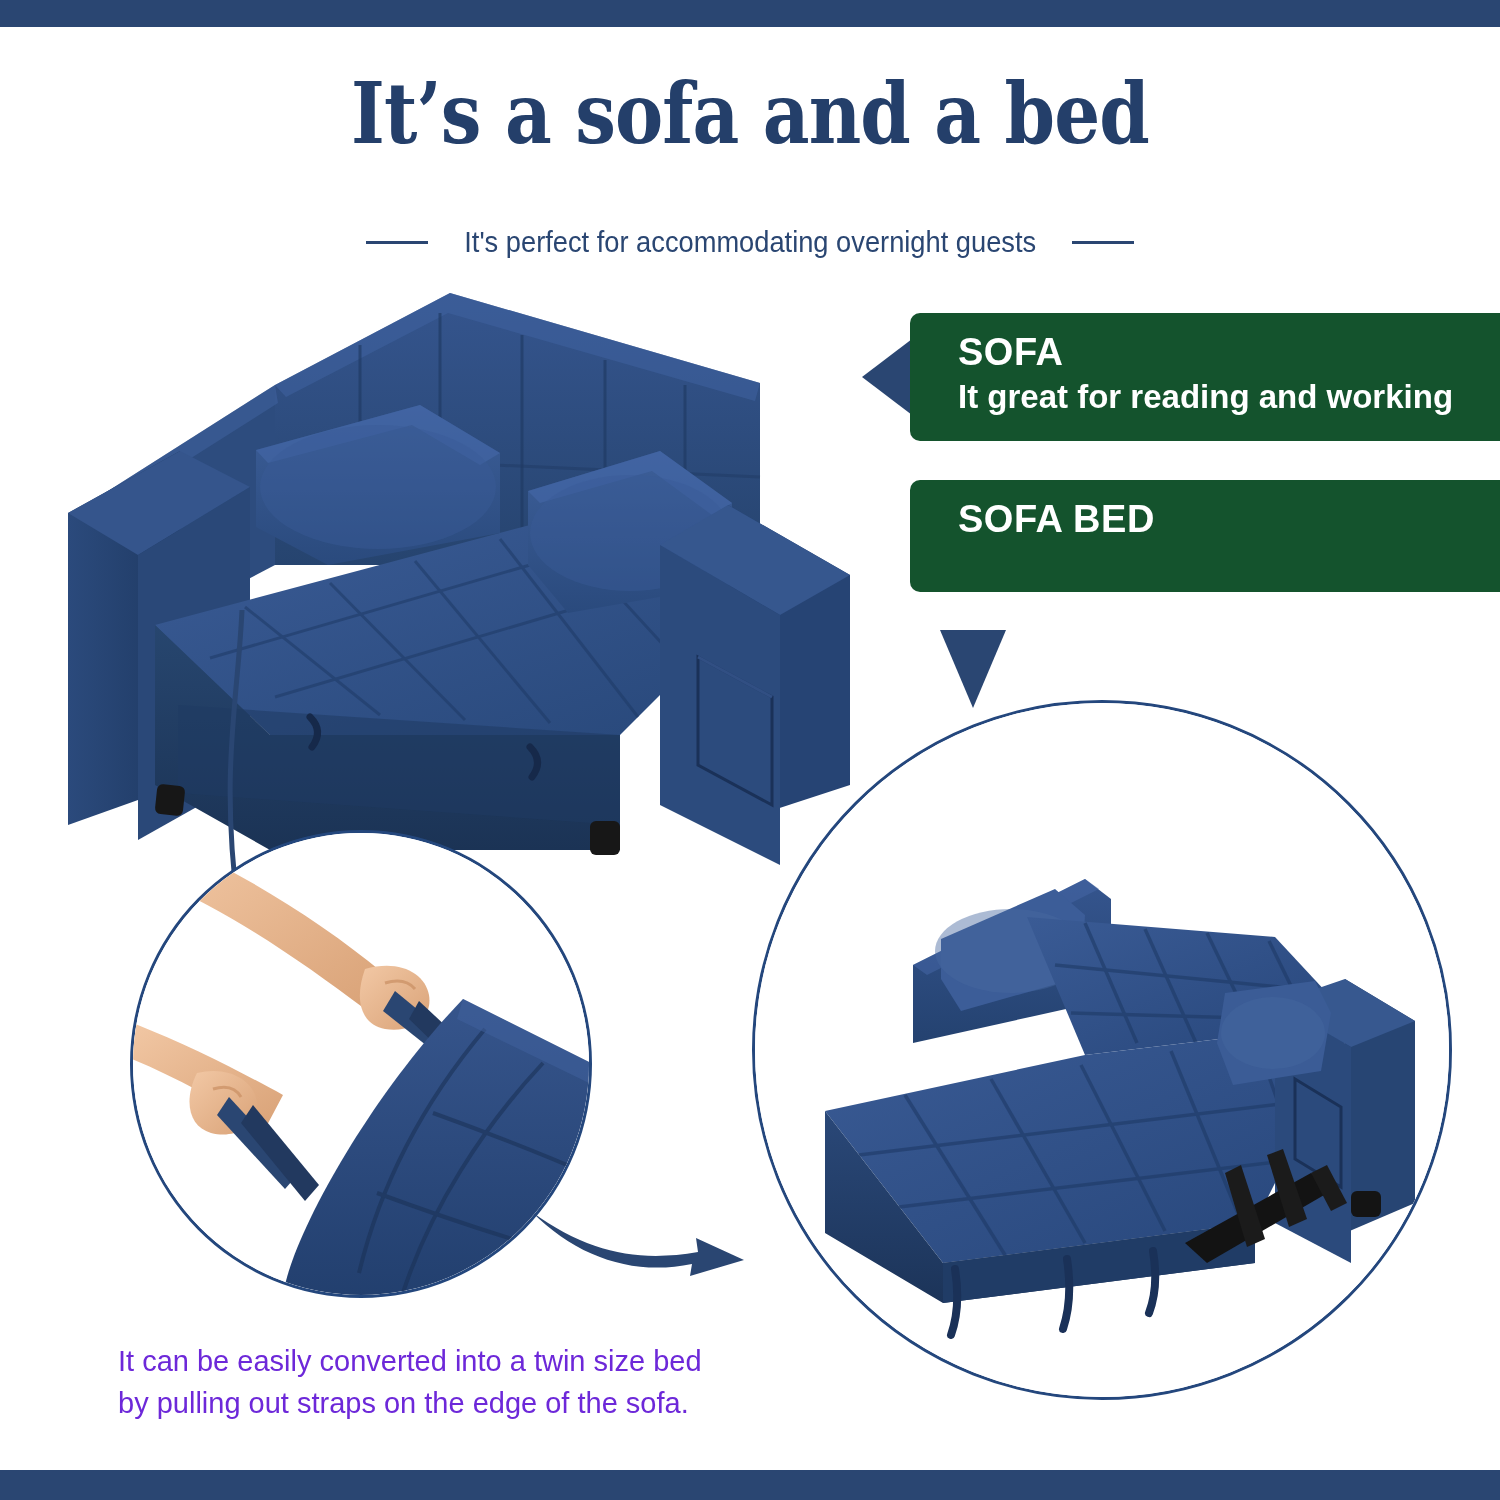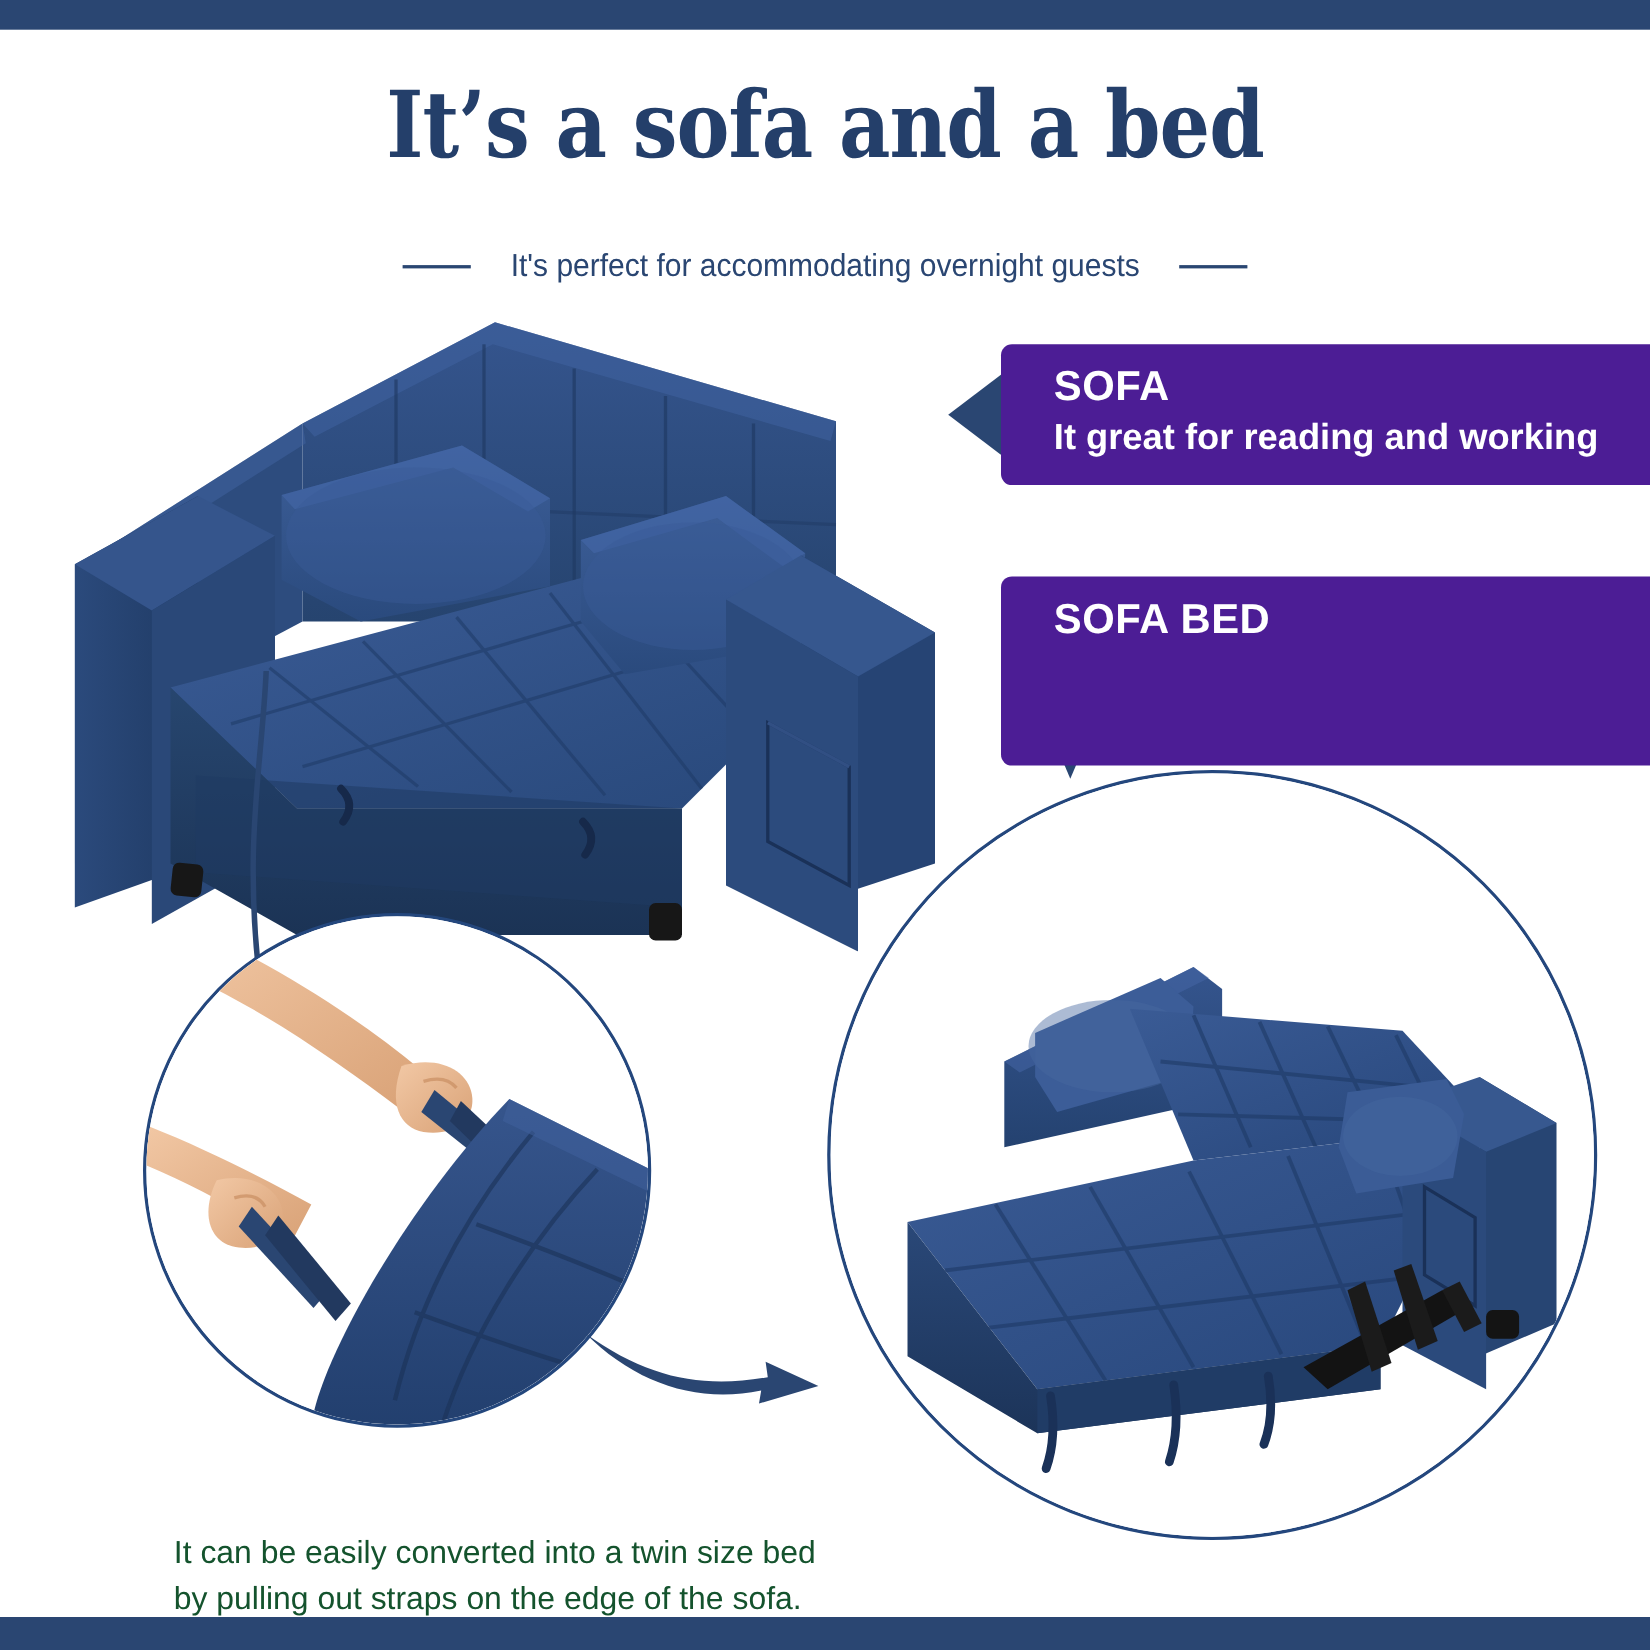"SOFA" .badge { background: #4c1d95 -> #14532d }
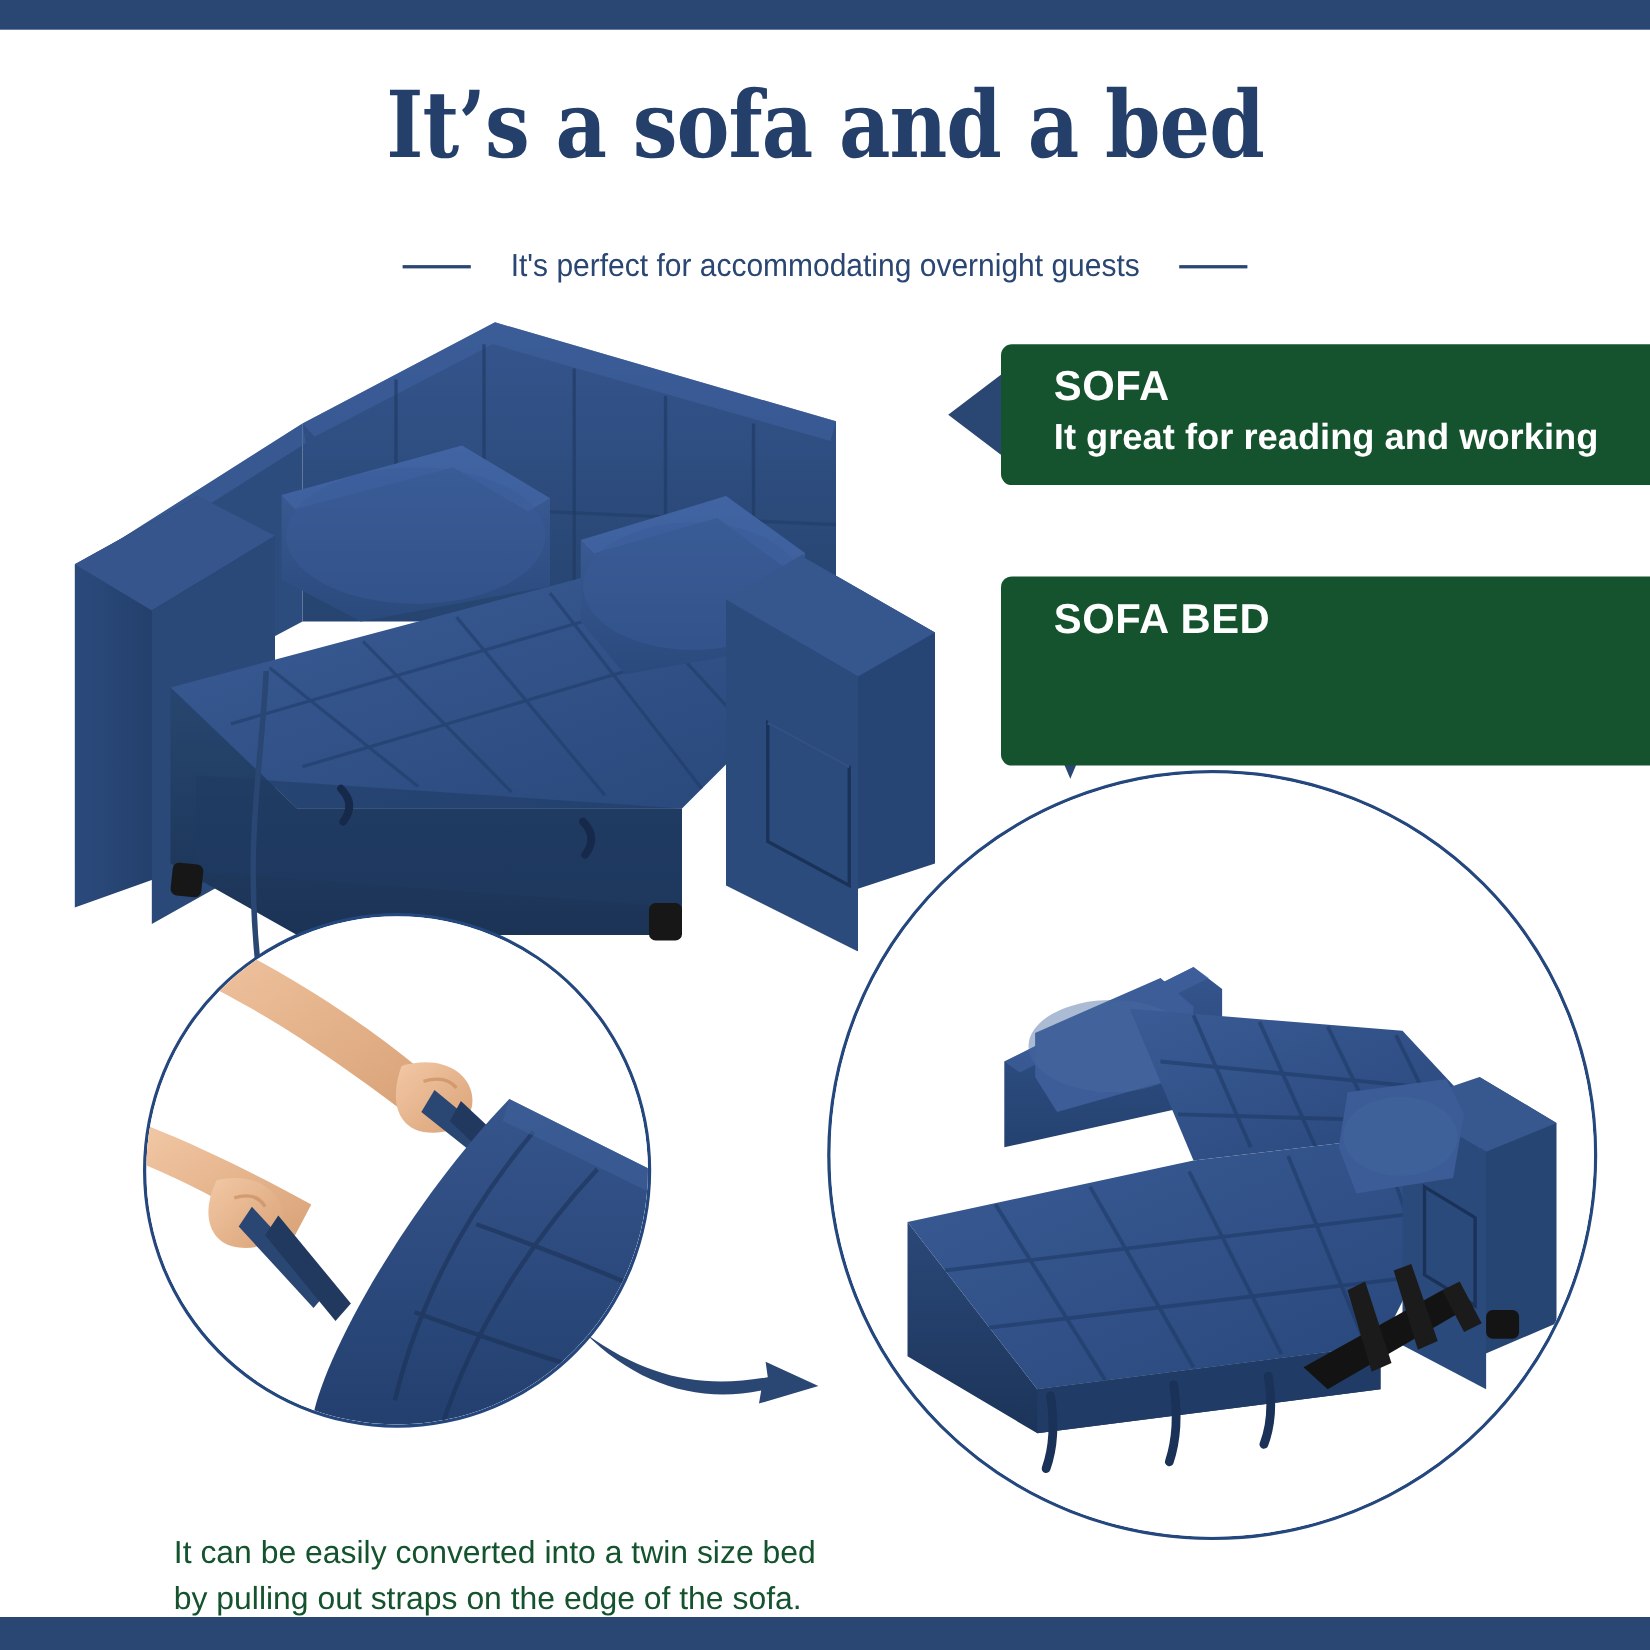"SOFA BED" .badge-bed { height: 172px -> 112px; top: 524px -> 480px }
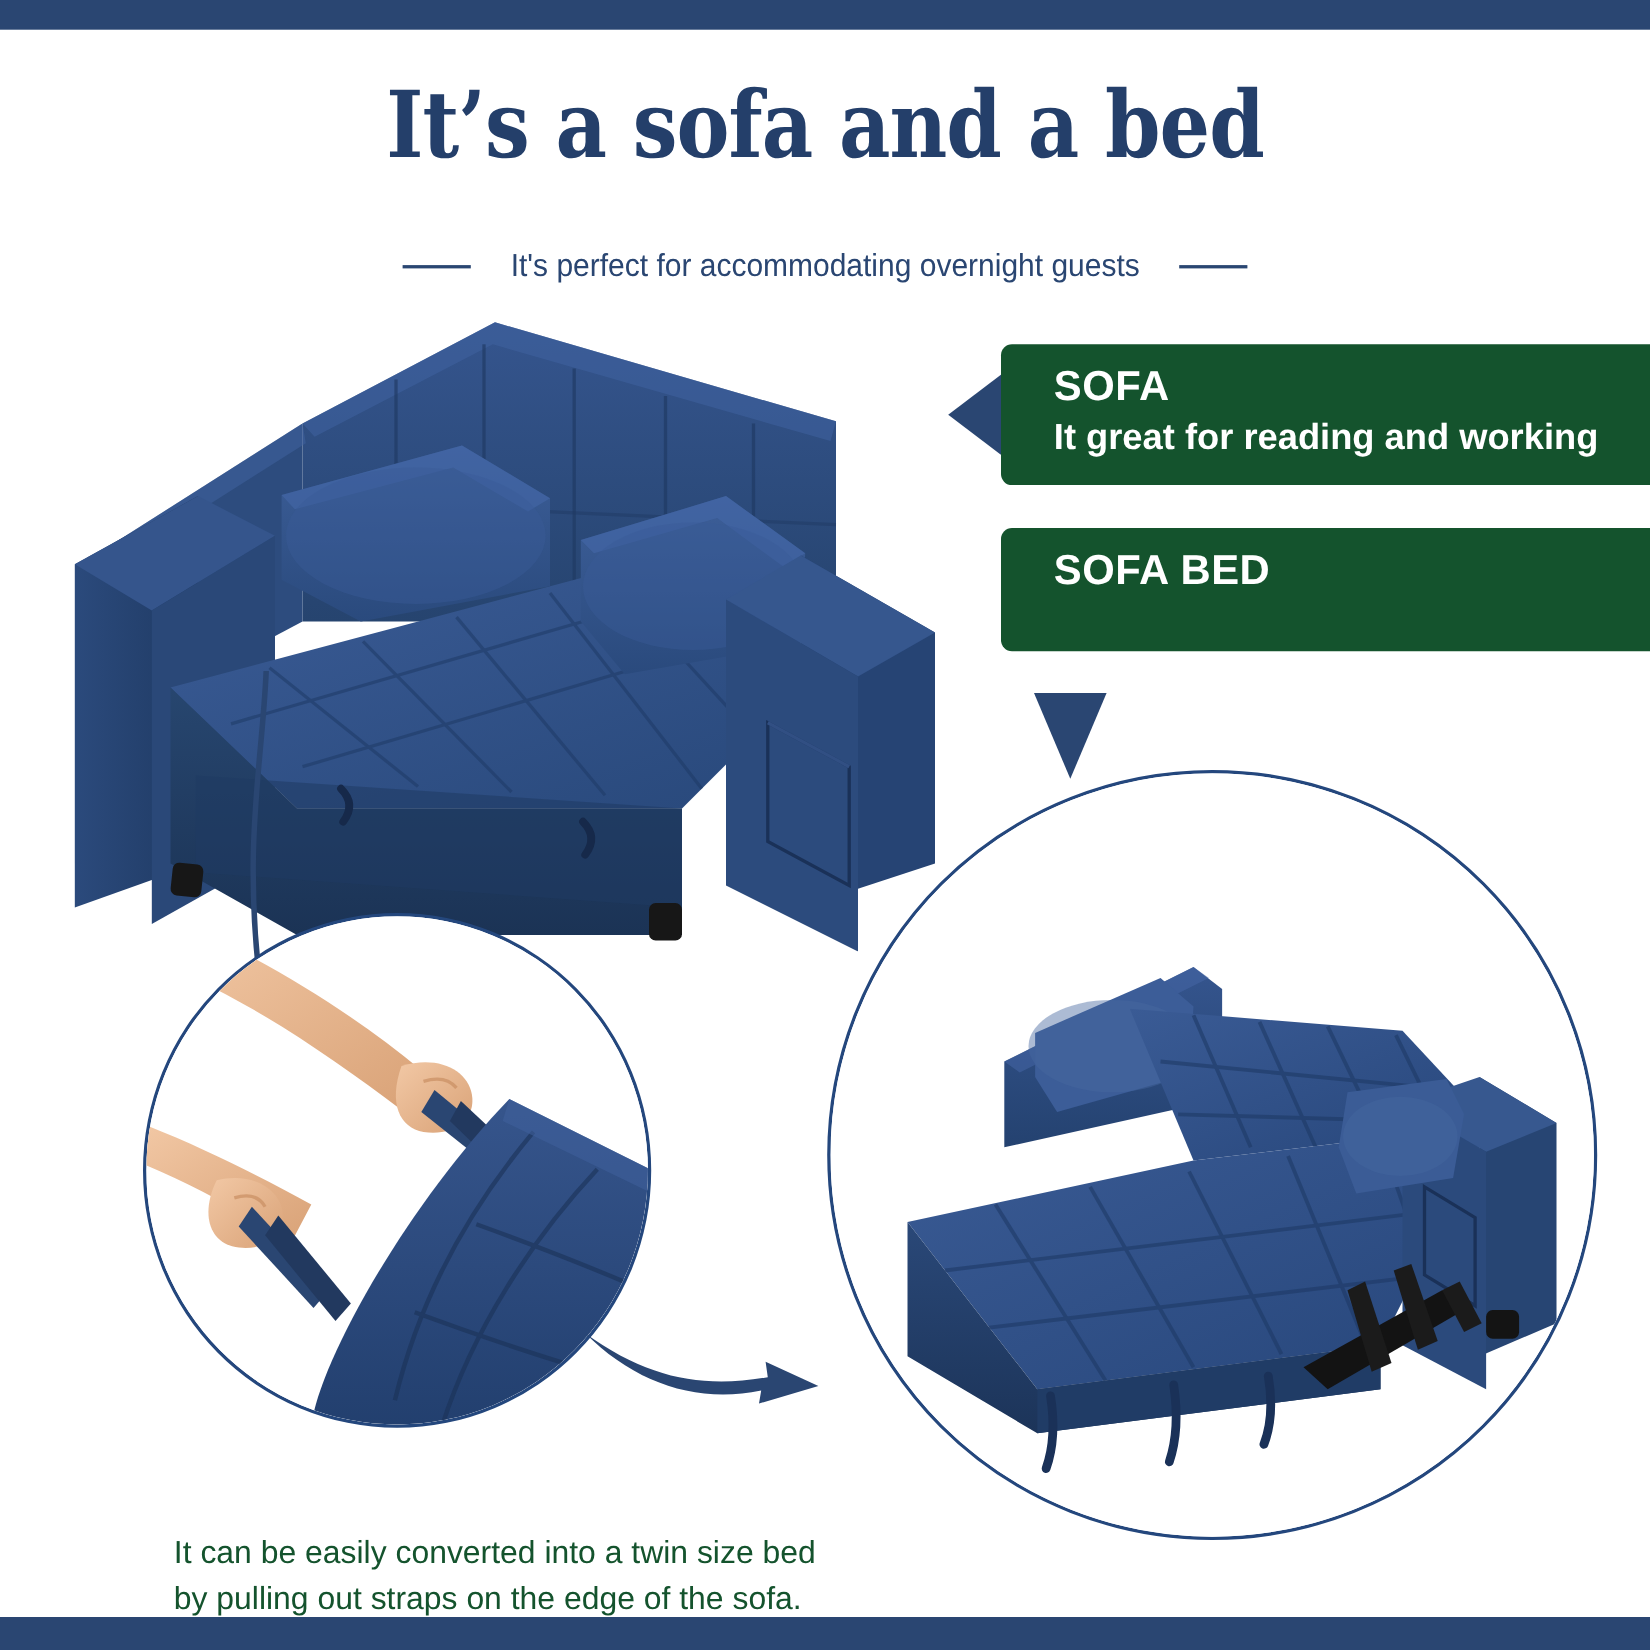"It can be easily converted" .caption { color: #14532d -> #6d28d9; margin-left: 40px -> none; top: 1391px -> 1340px }
